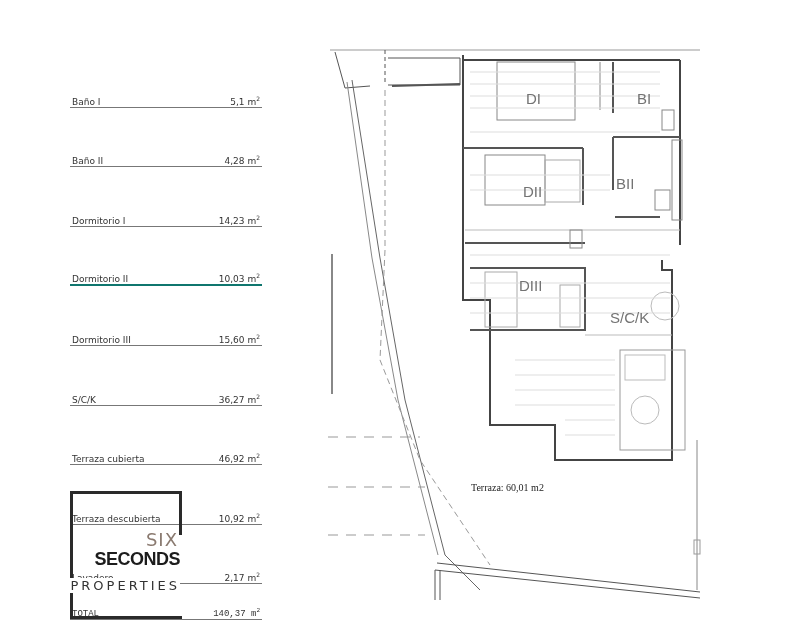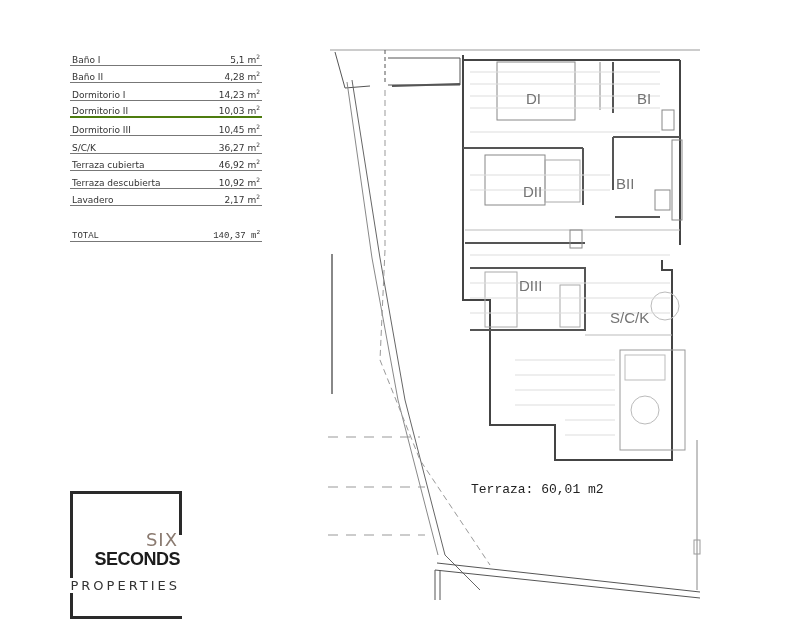"Baño I" .area-row { margin-top: none -> 42px }
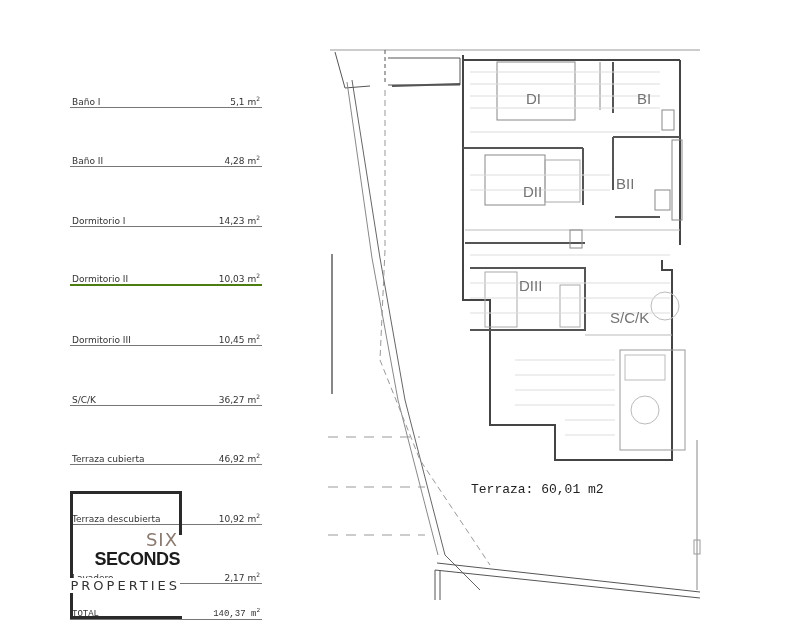"Dormitorio II" .area-row.thick { border-bottom: 2px solid #4d7c0f -> 2px solid #0f766e }
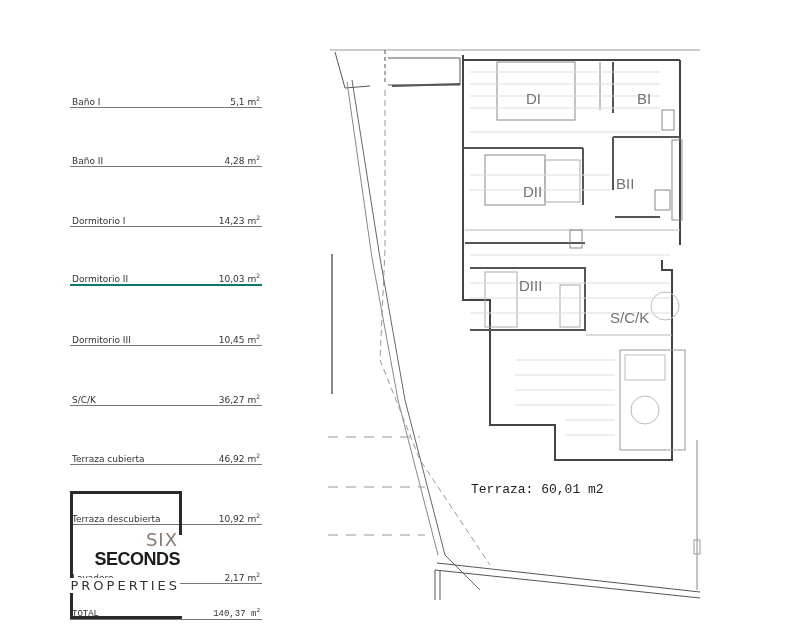"10,45" span { text: 10,45 -> 15,60 }
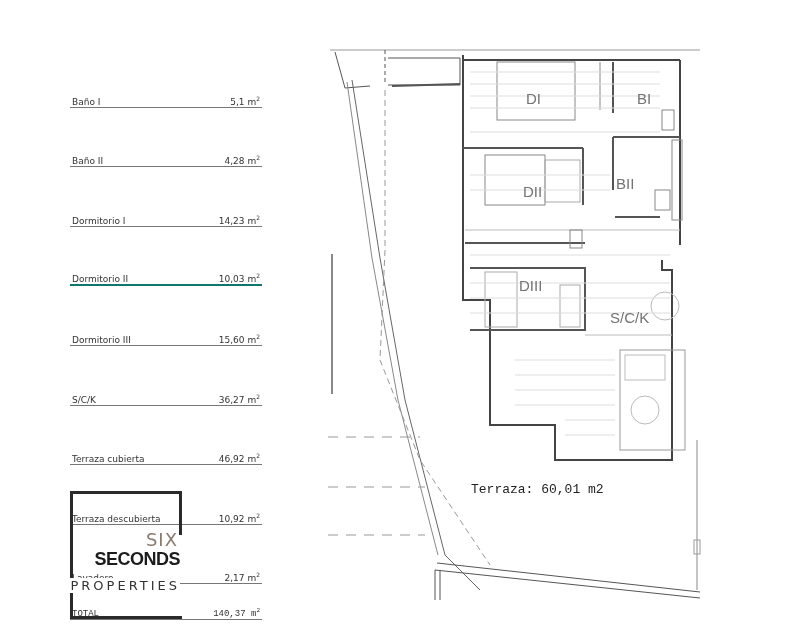"Terraza: 60,01 m2" .terraza-label { font-family: Liberation Mono, monospace -> Liberation Serif, serif; font-size: 13px -> 10px }
